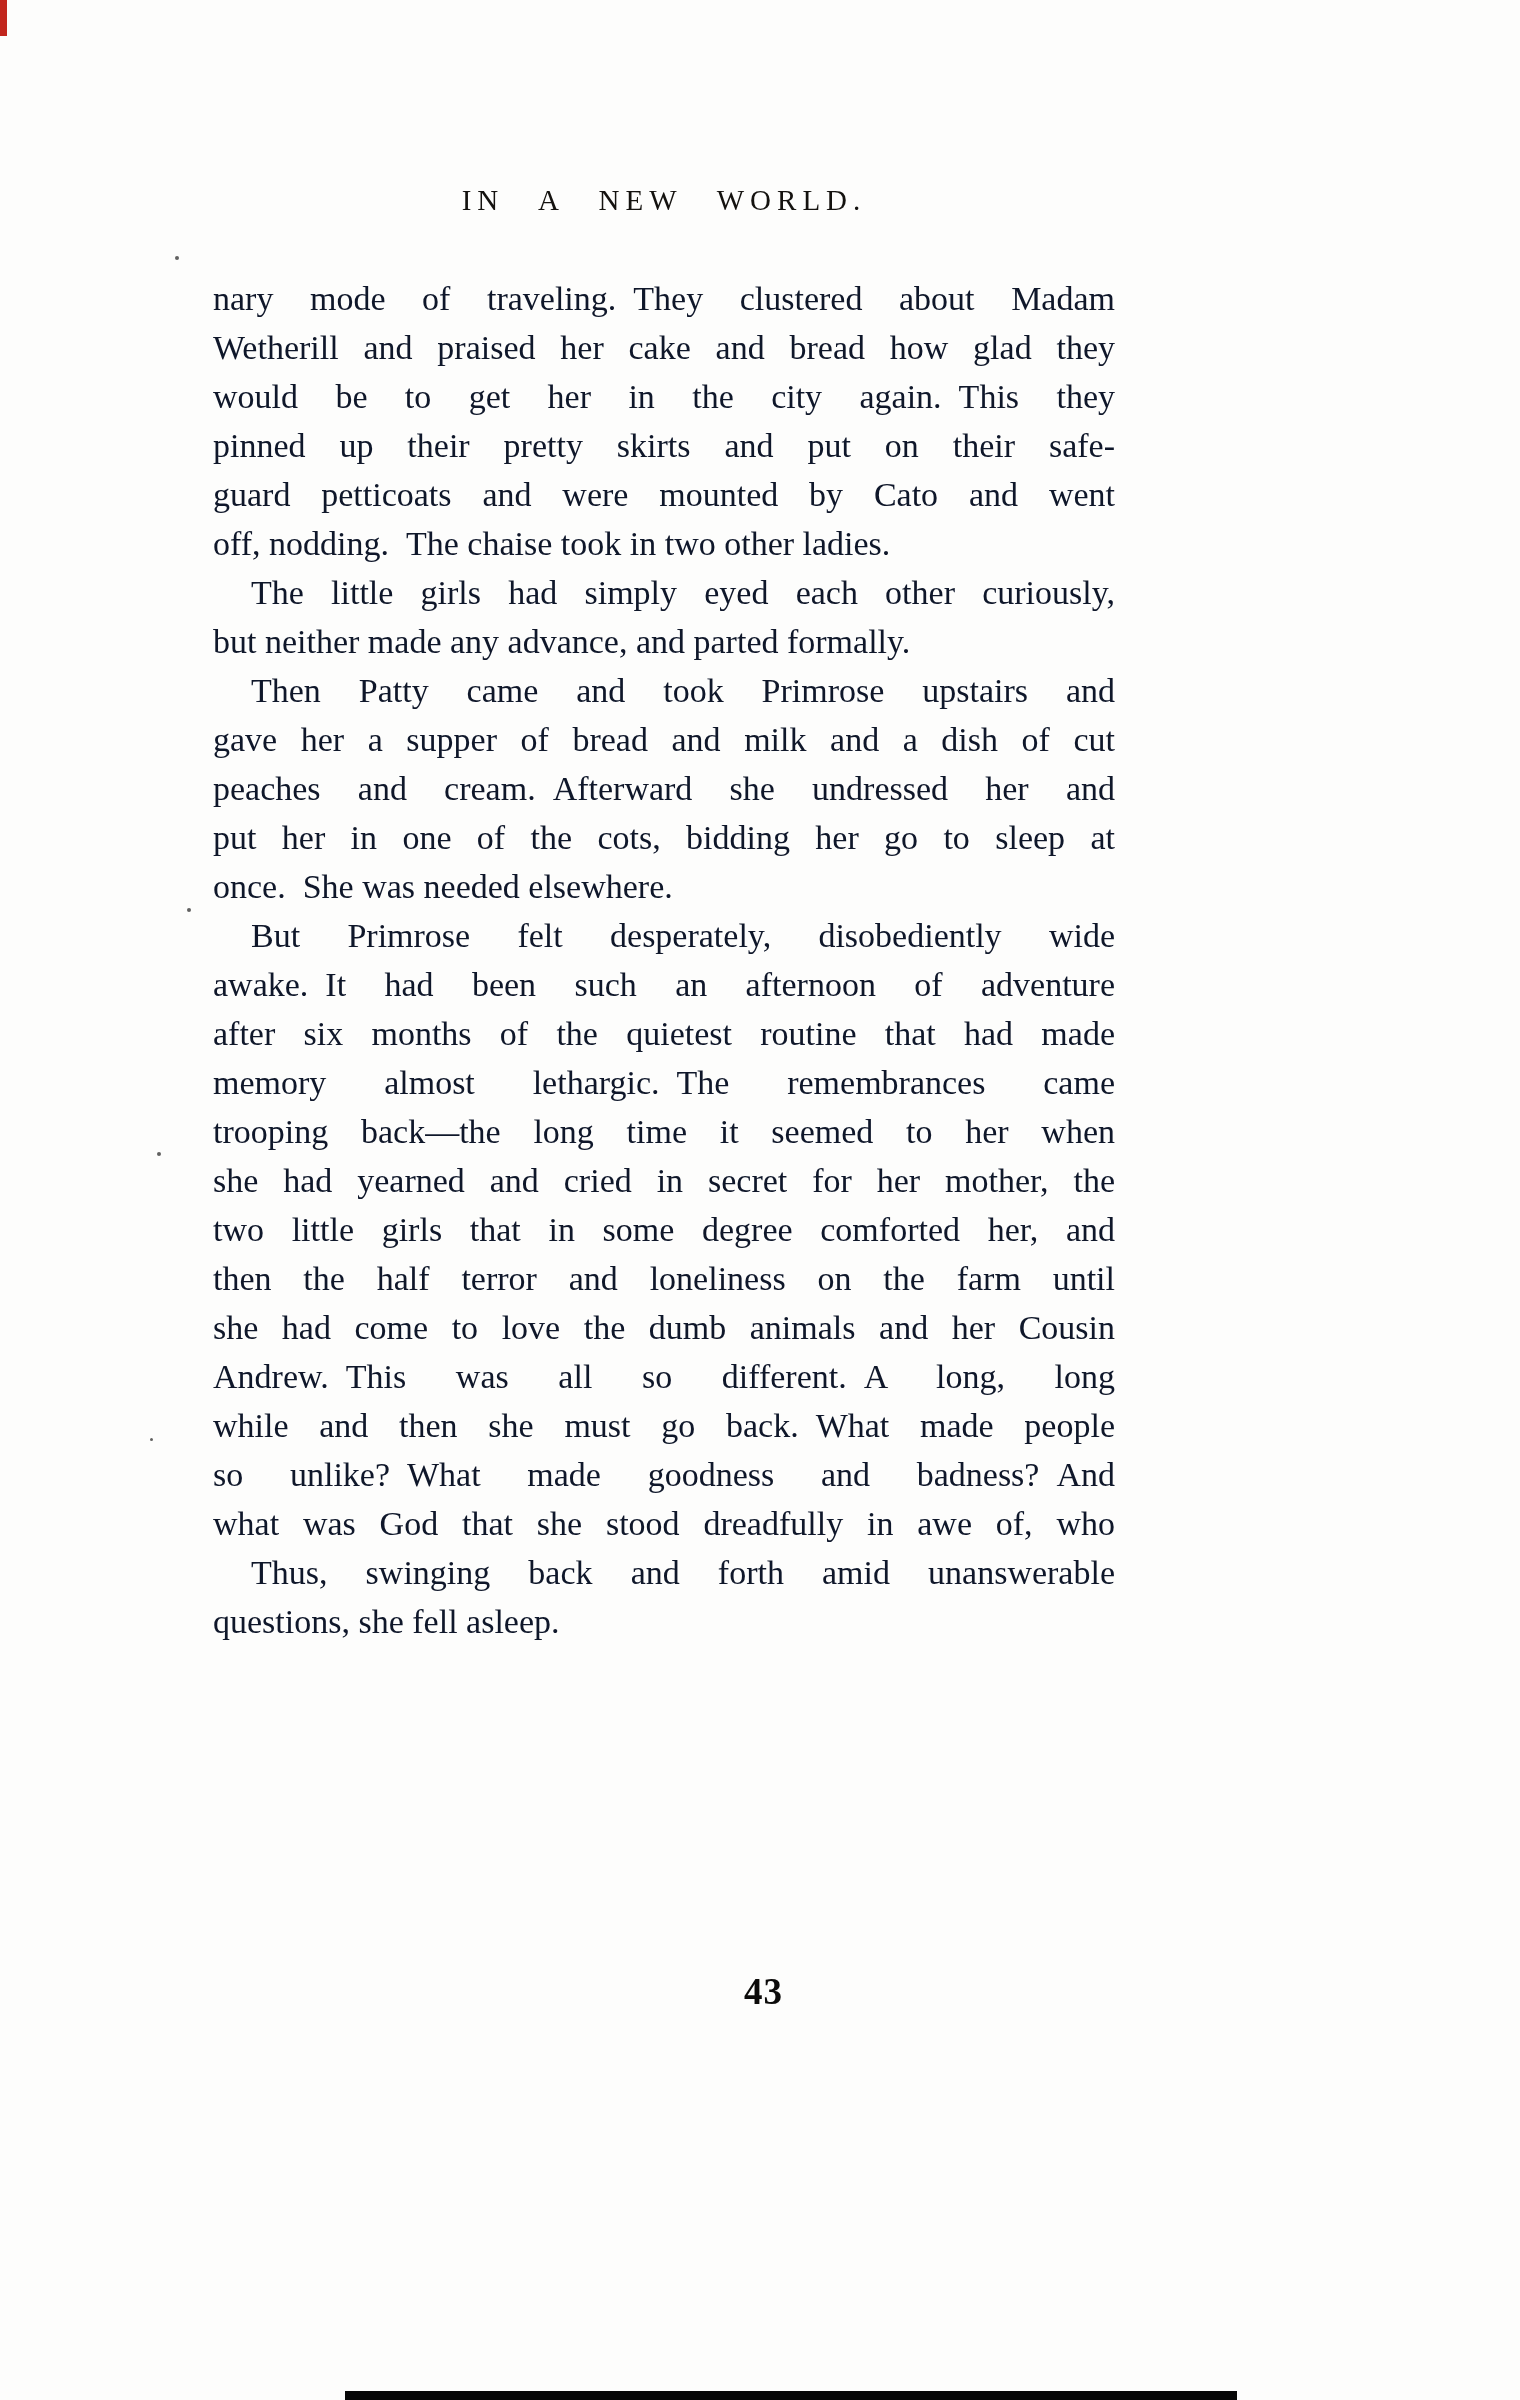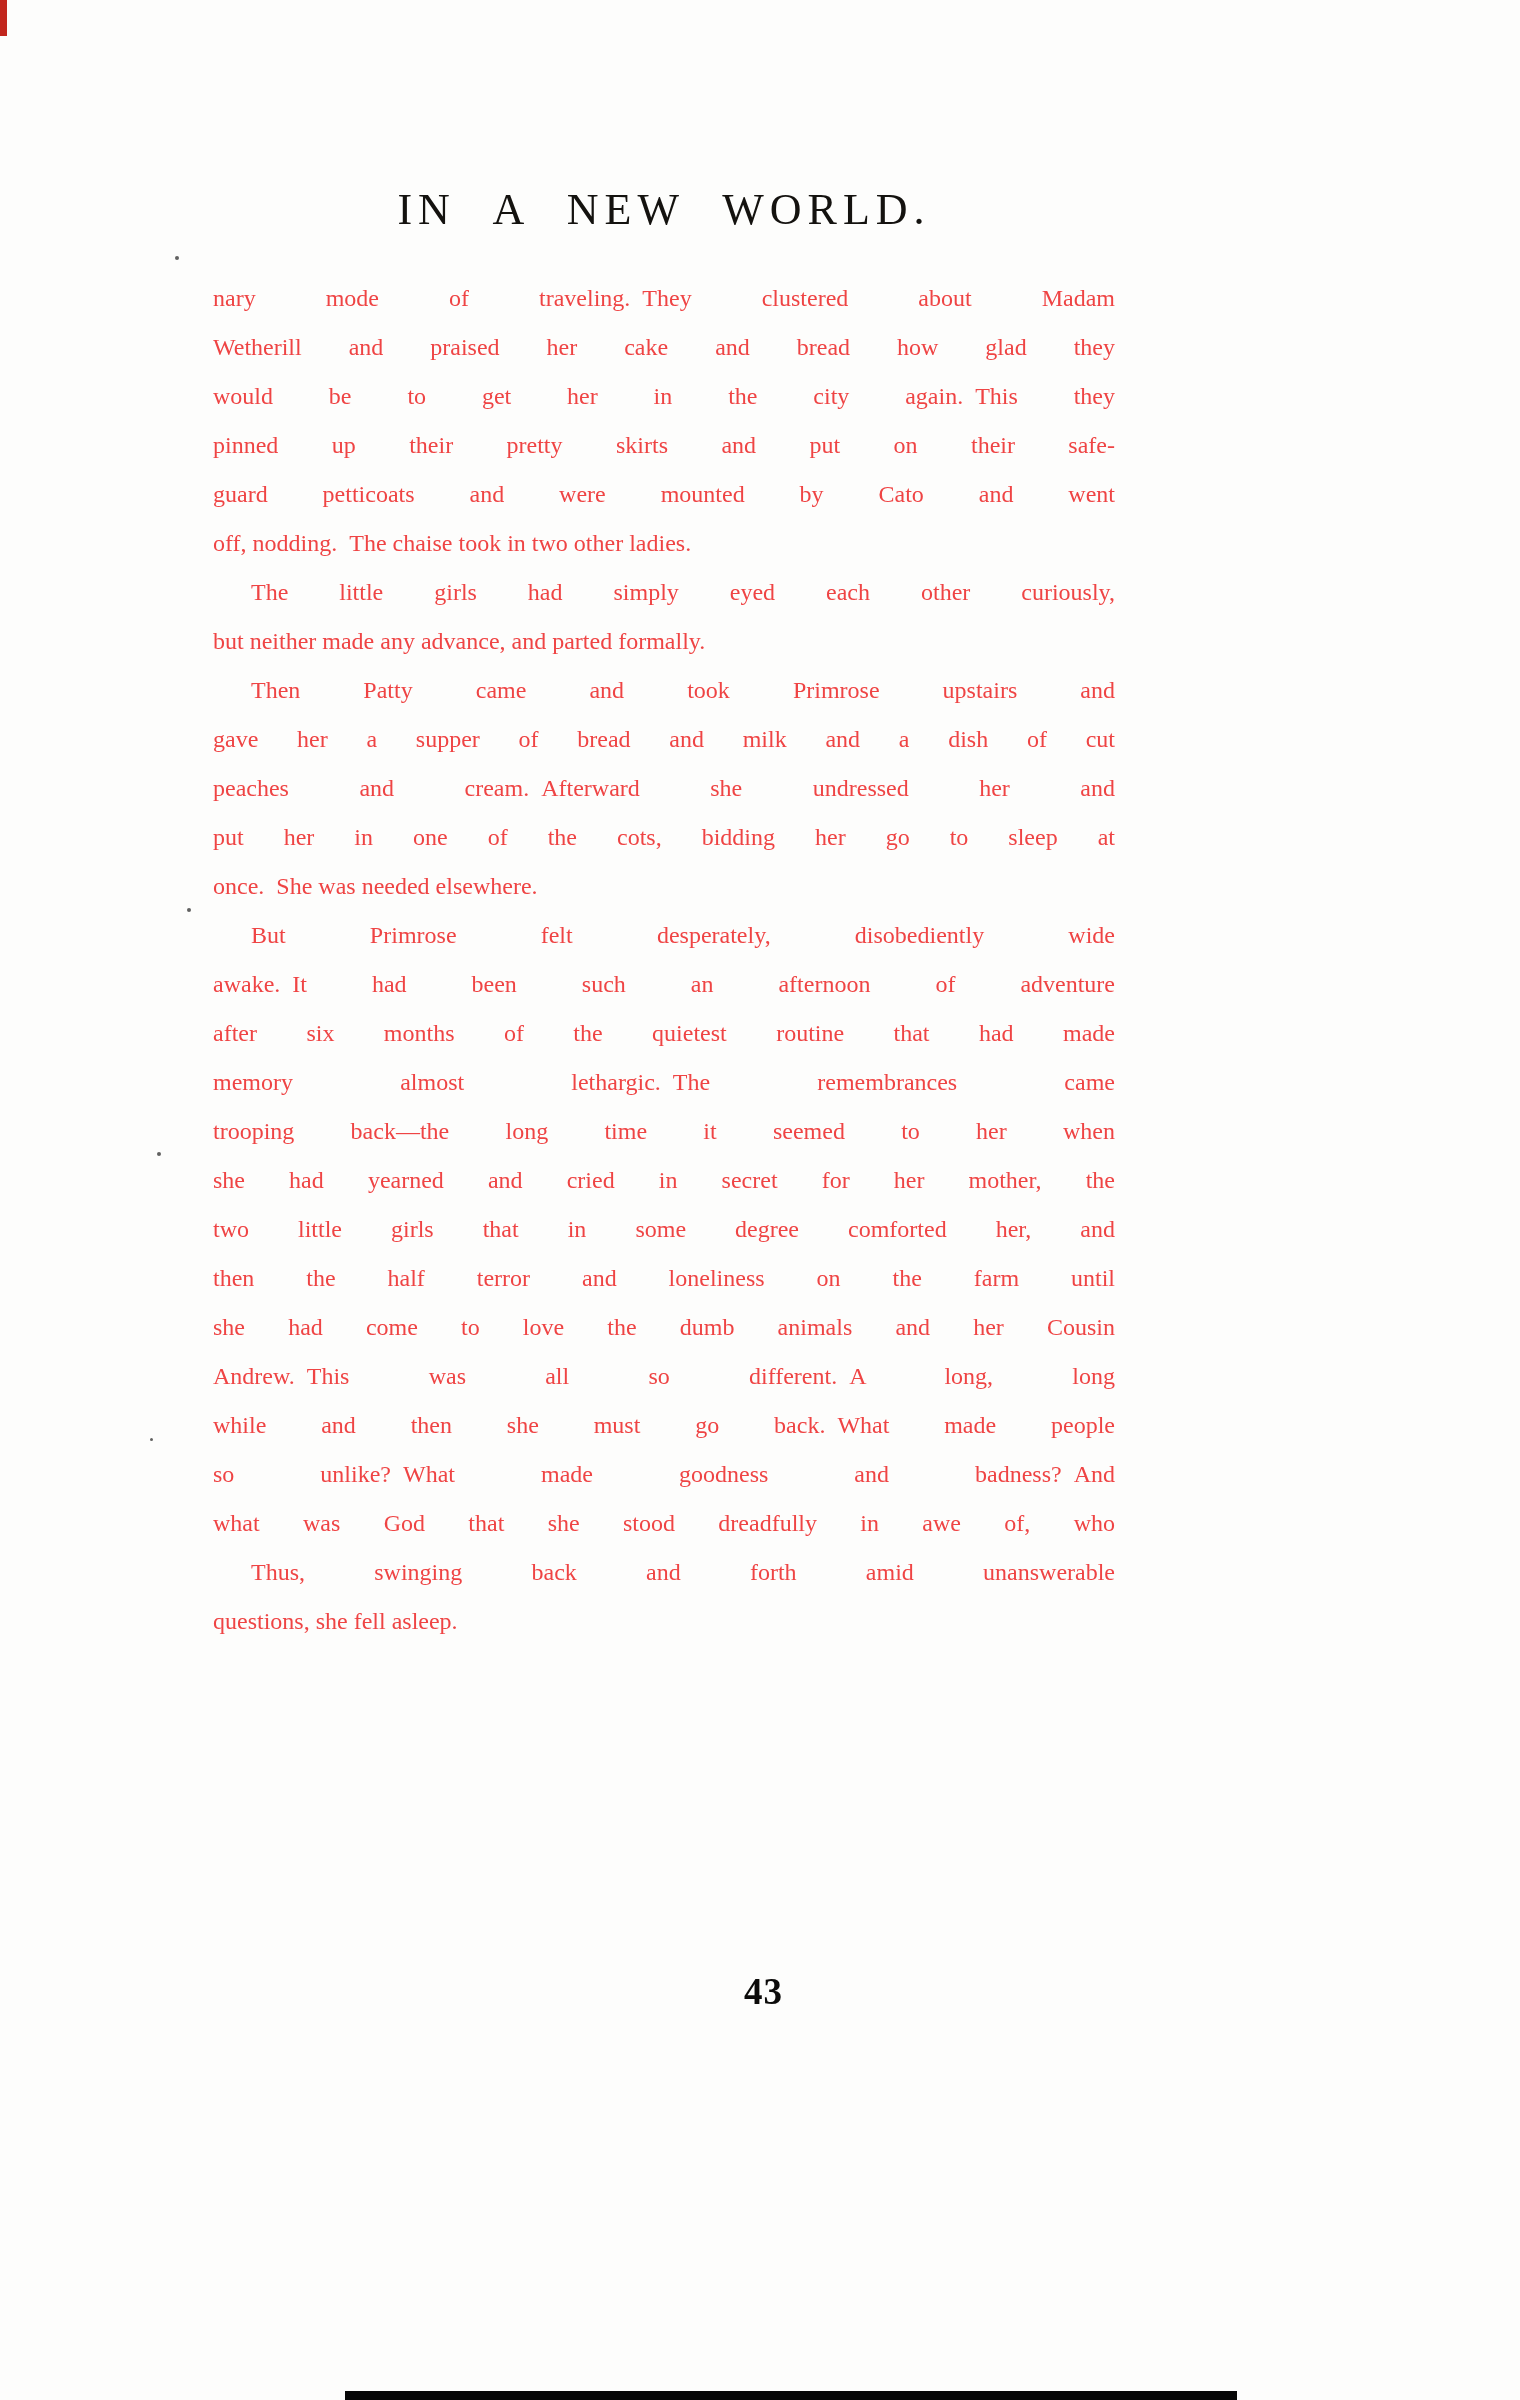"IN A NEW WORLD." .running-header { font-size: 44px -> 29px }
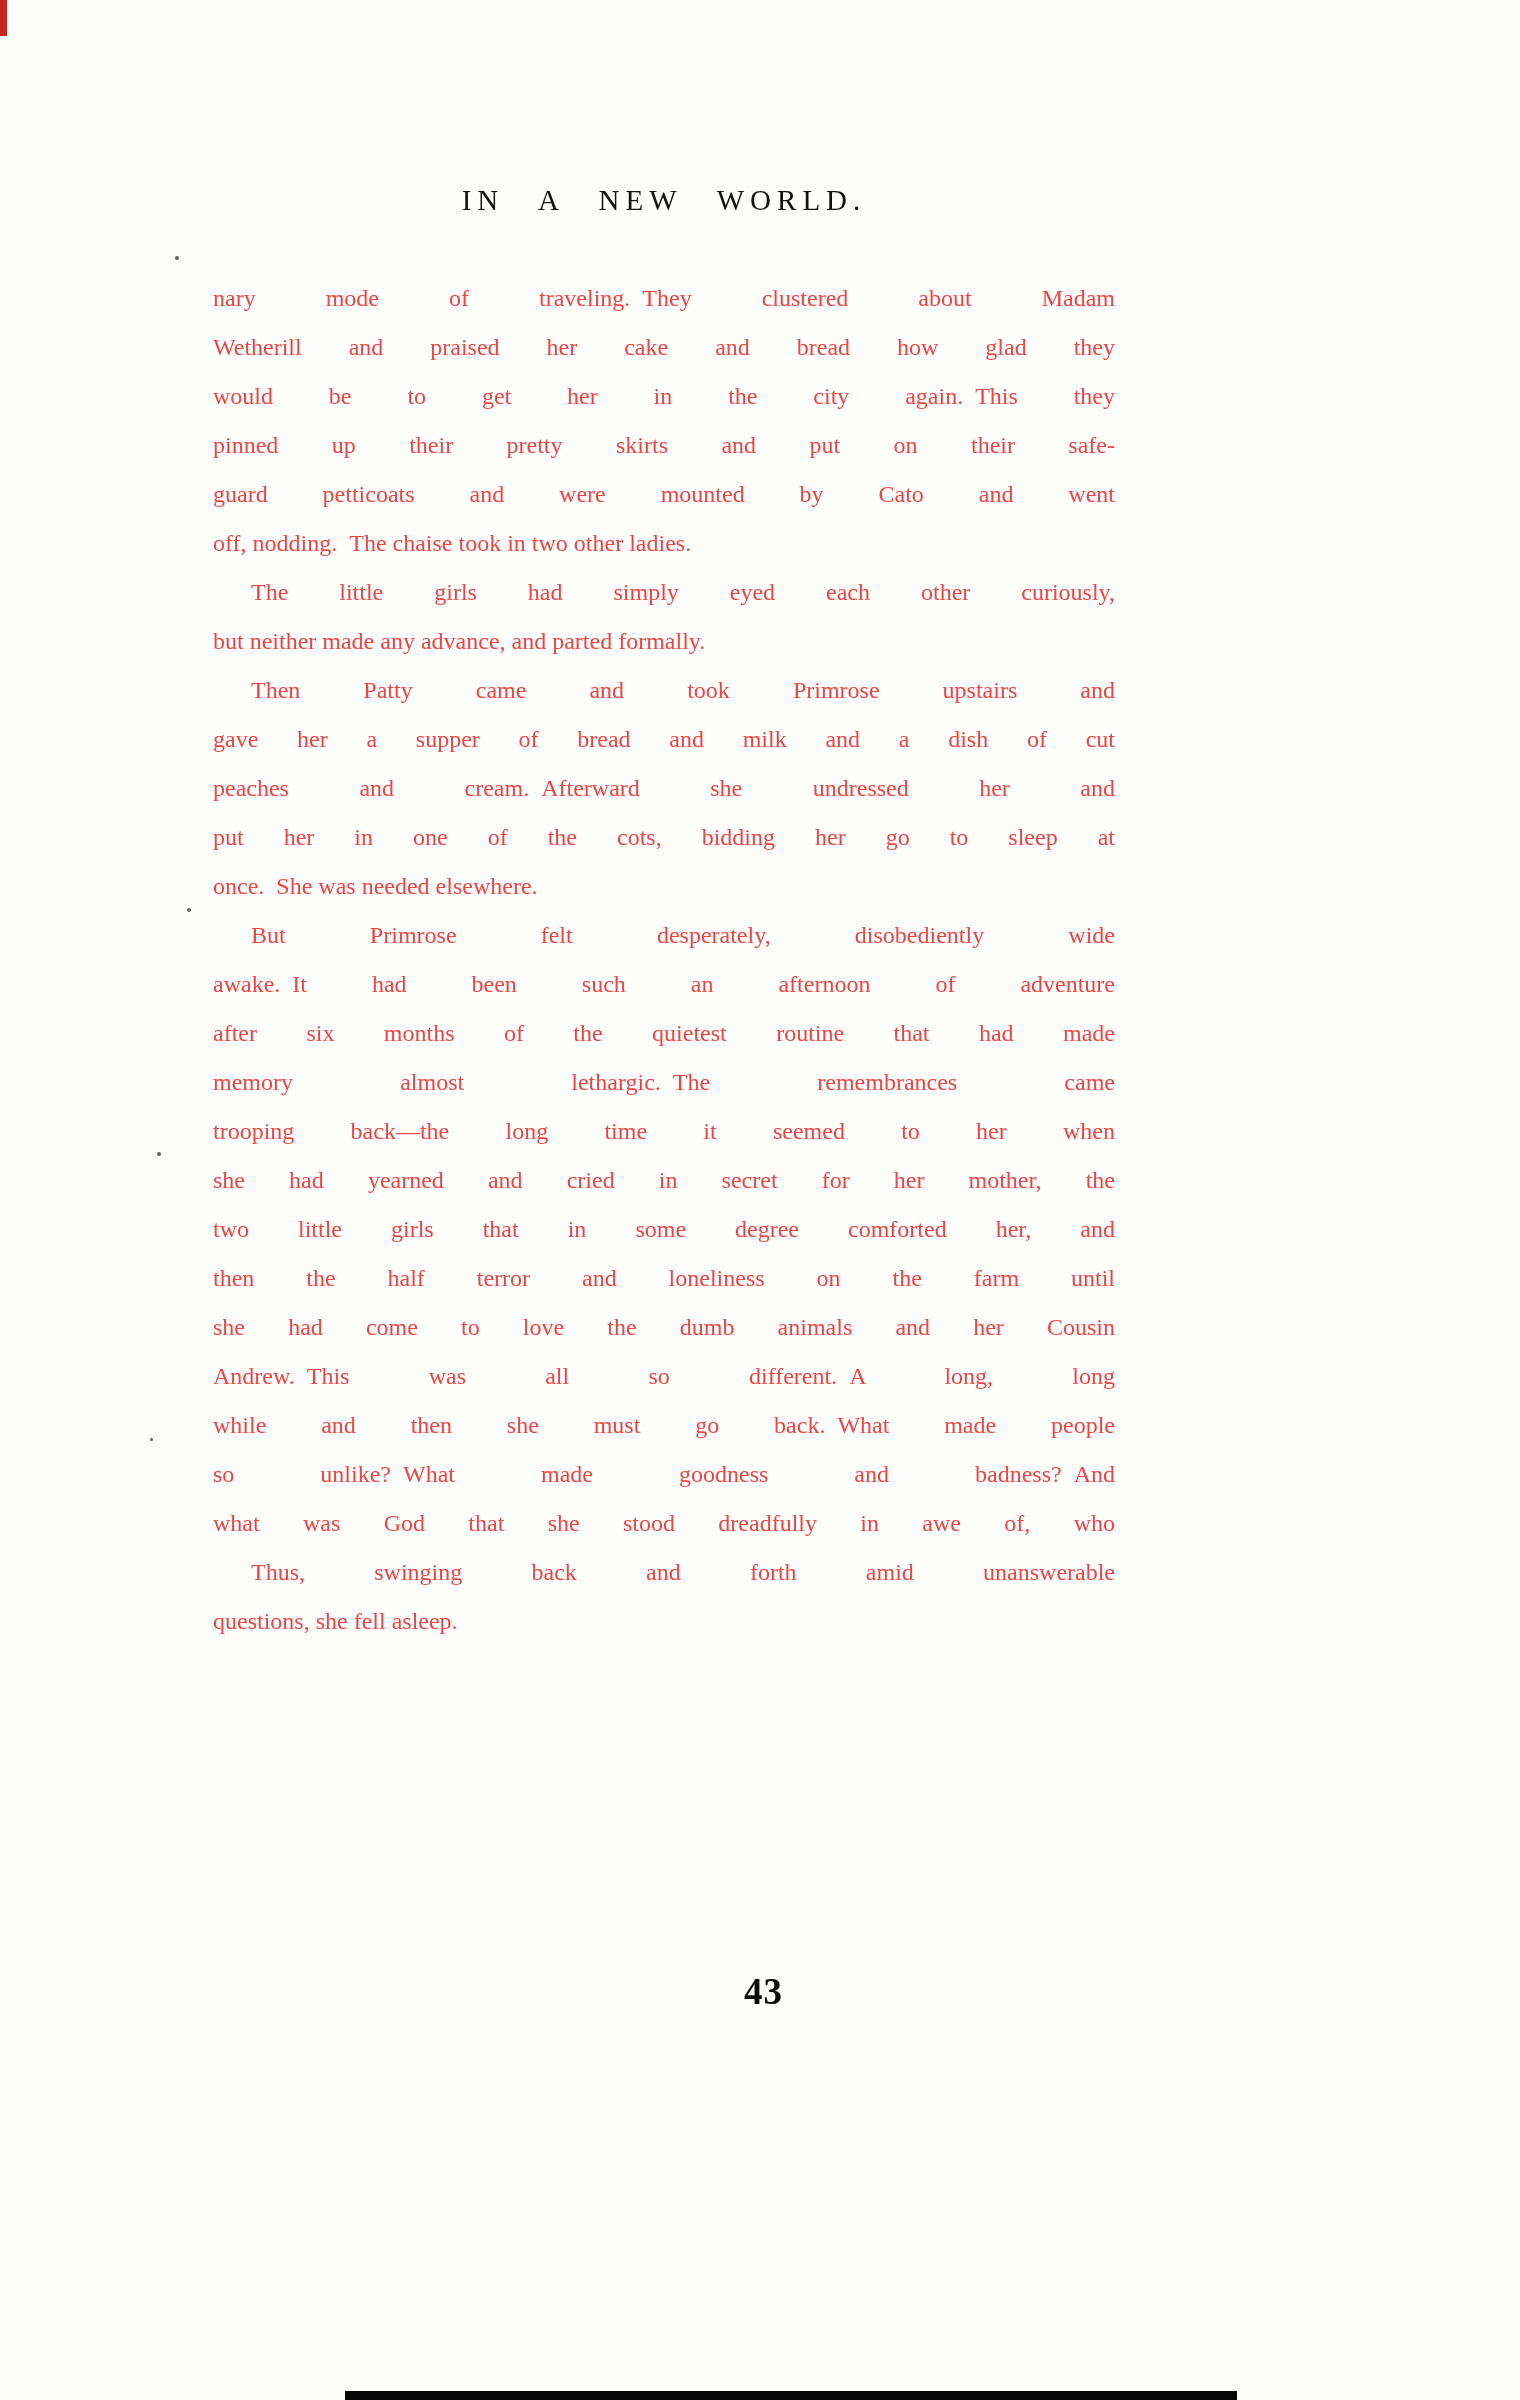"nary mode of traveling. They" .line { color: #ef4444 -> #0f172a; font-size: 24px -> 34px }
